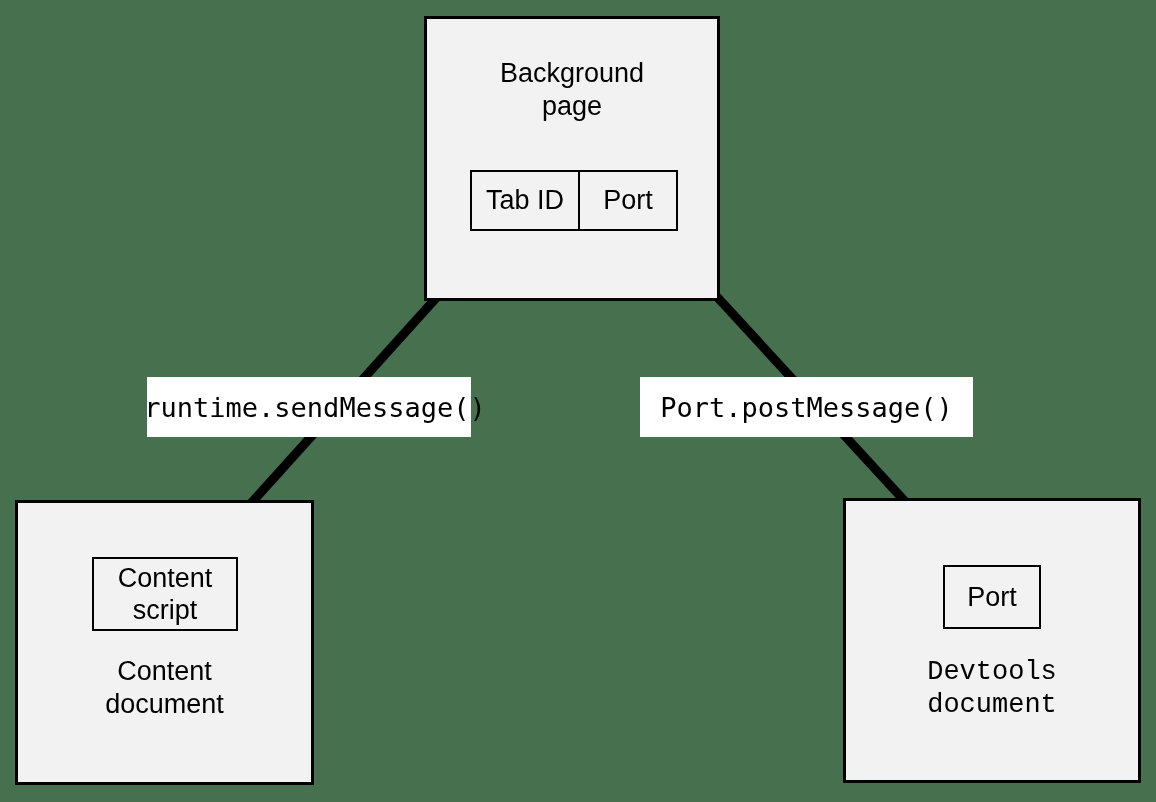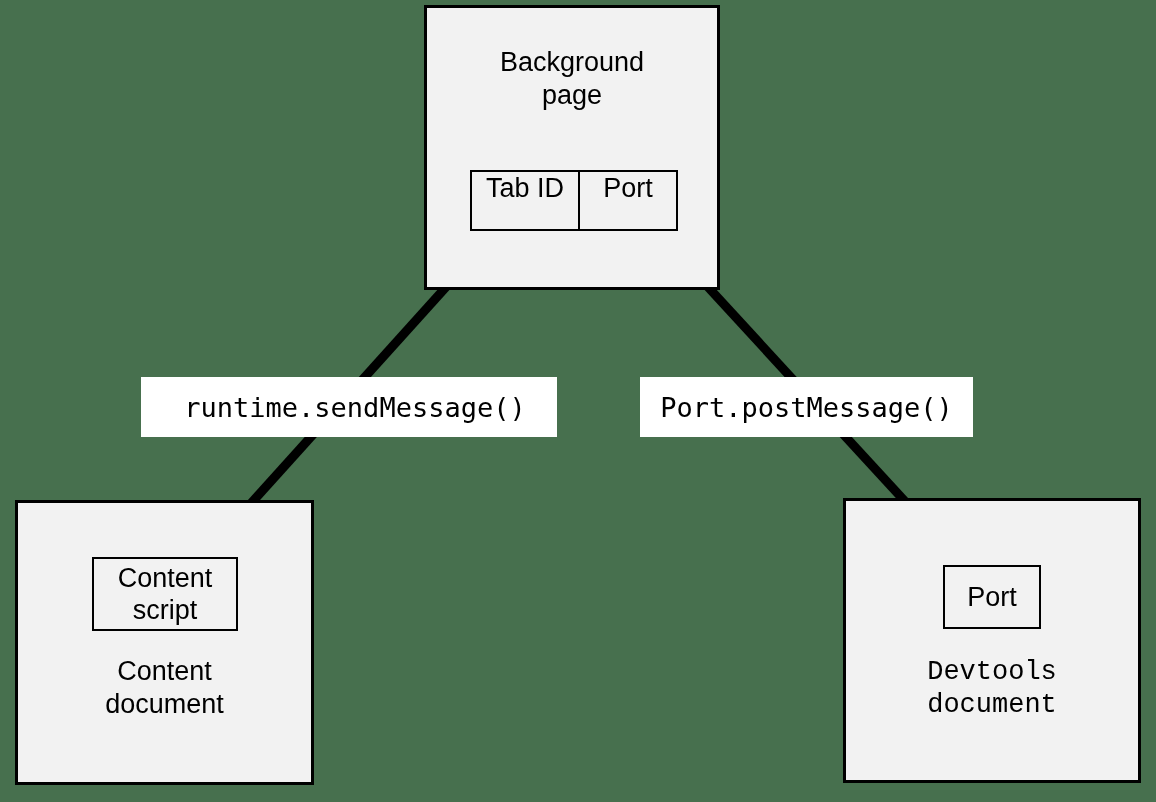"Background" #background-page { top: 5px -> 16px }
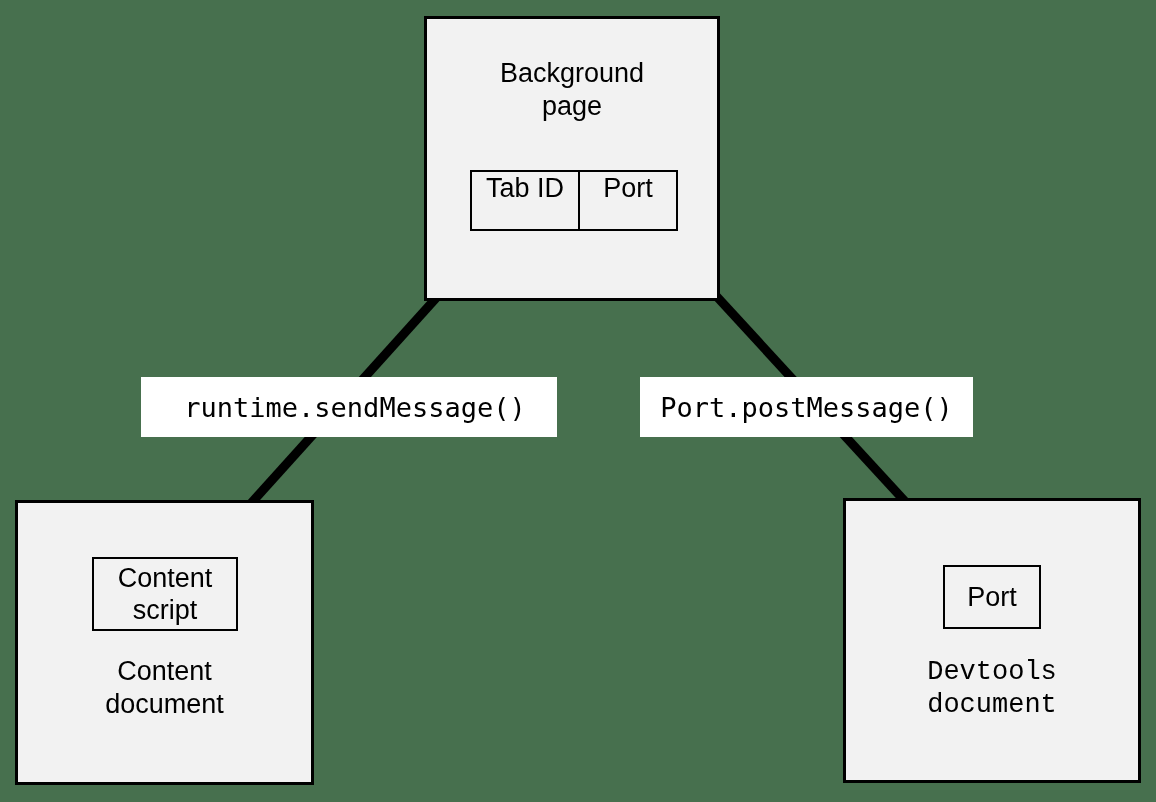"Tab ID" #tabid-port-table .cell { align-items: none -> center }
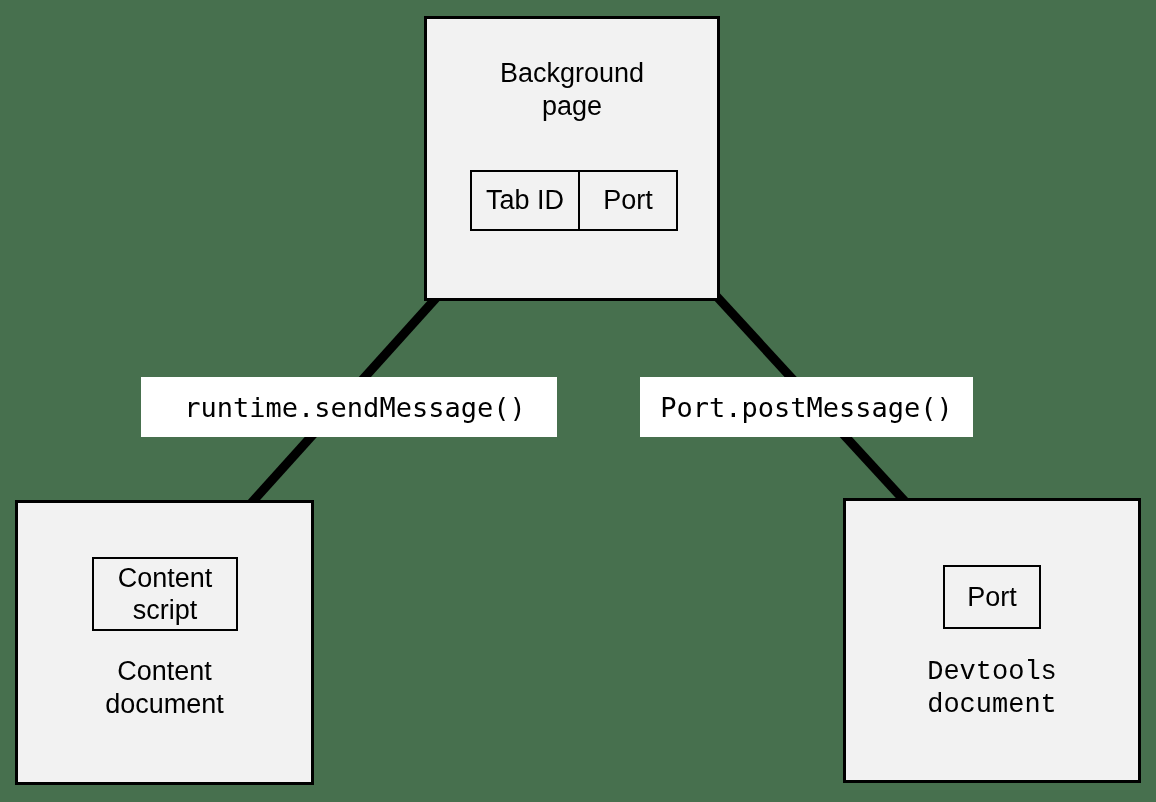"runtime.sendMessage()" #label-send-message { left: 141px -> 147px; width: 416px -> 324px }
